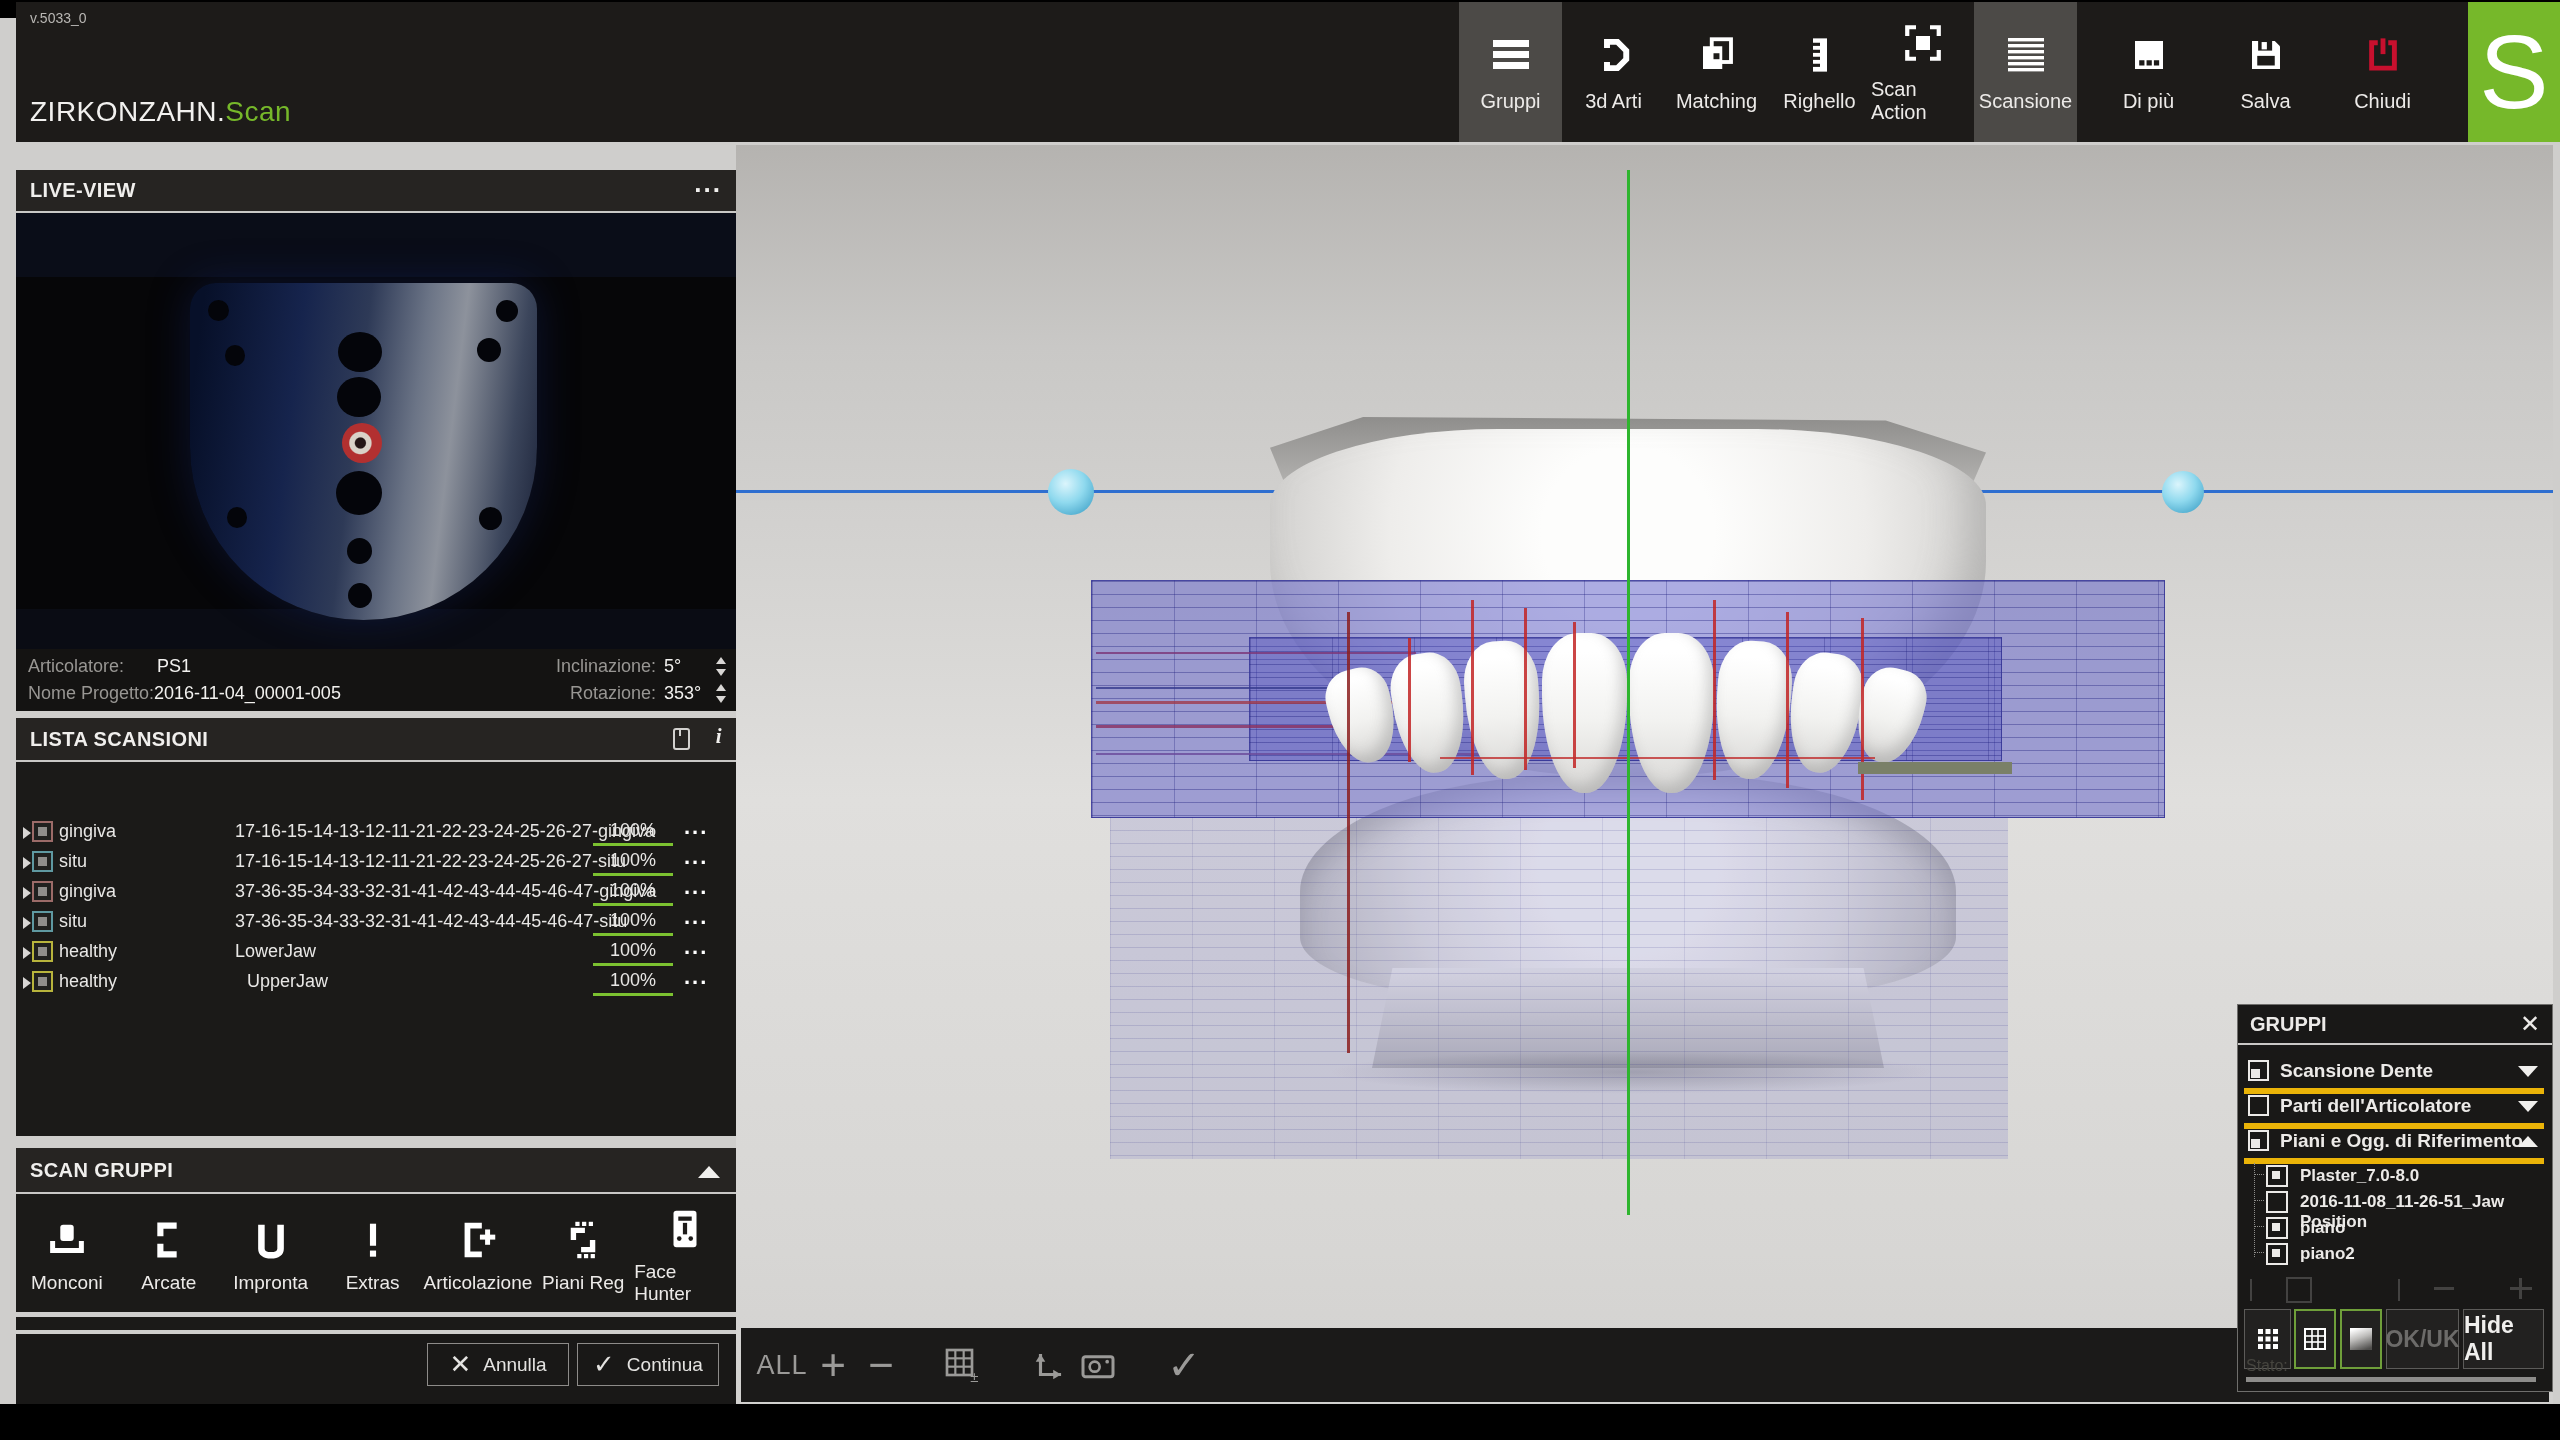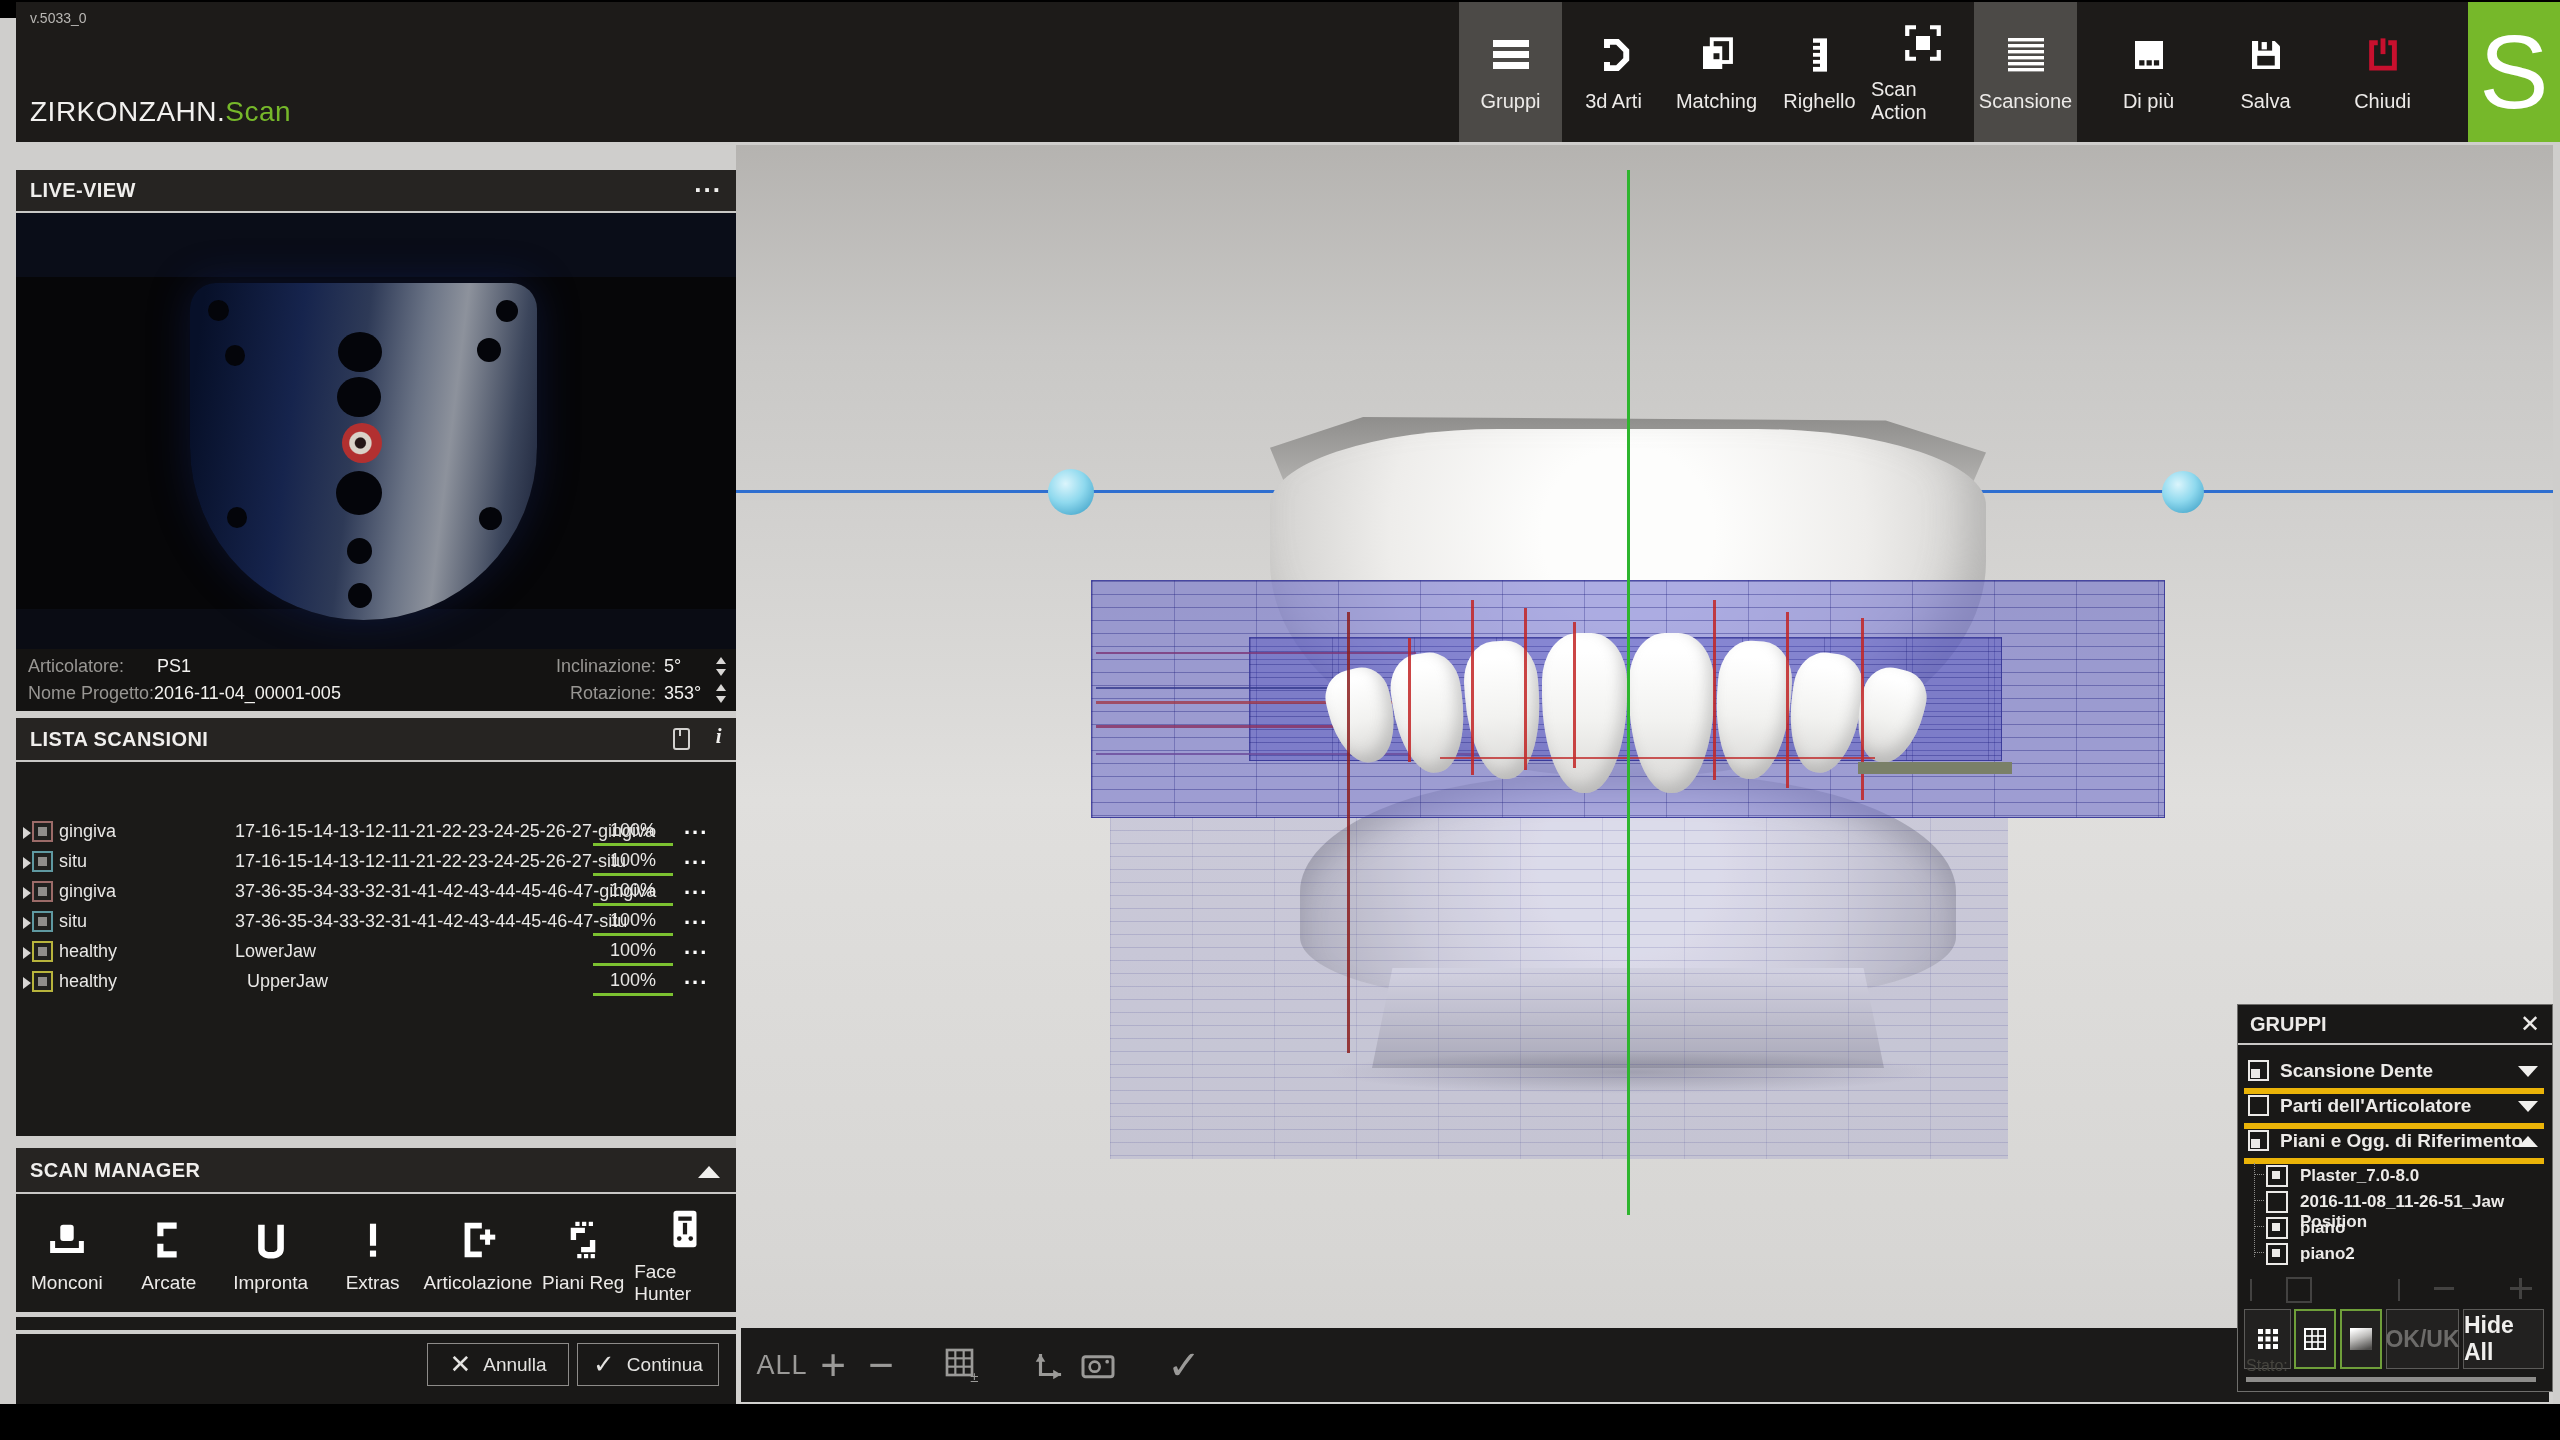"SCAN MANAGER" span { text: MANAGER -> GRUPPI }
